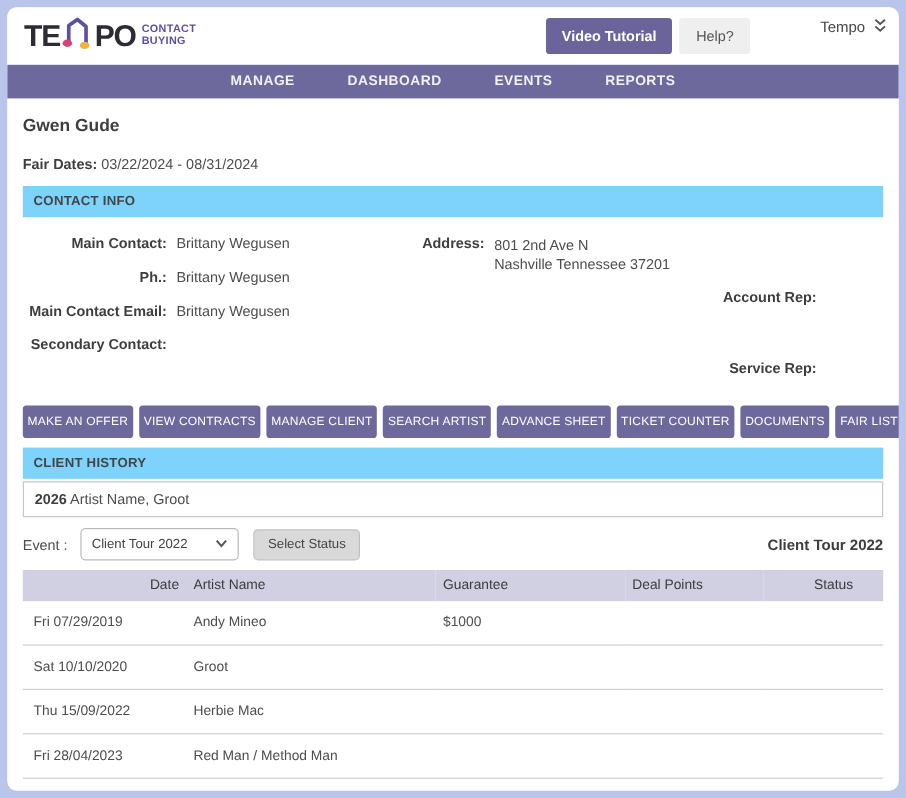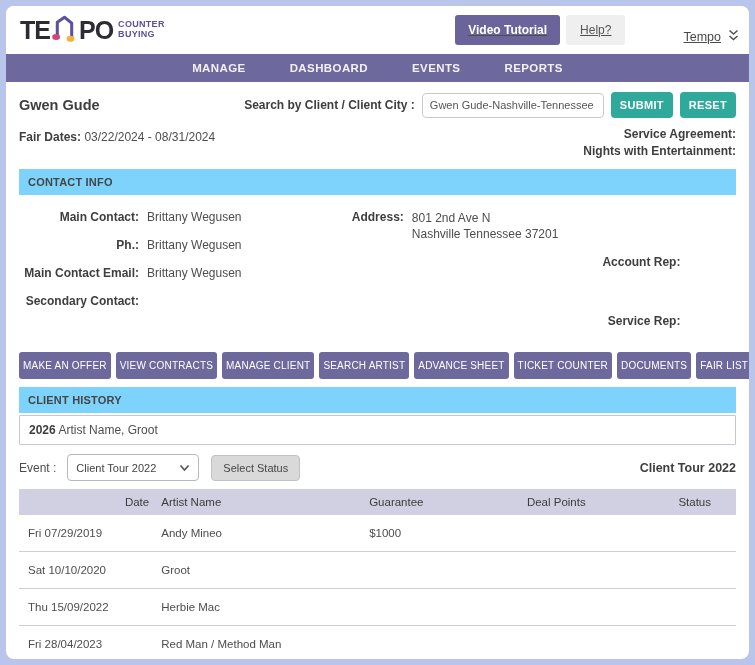"COUNTER" span { text: COUNTER -> CONTACT }
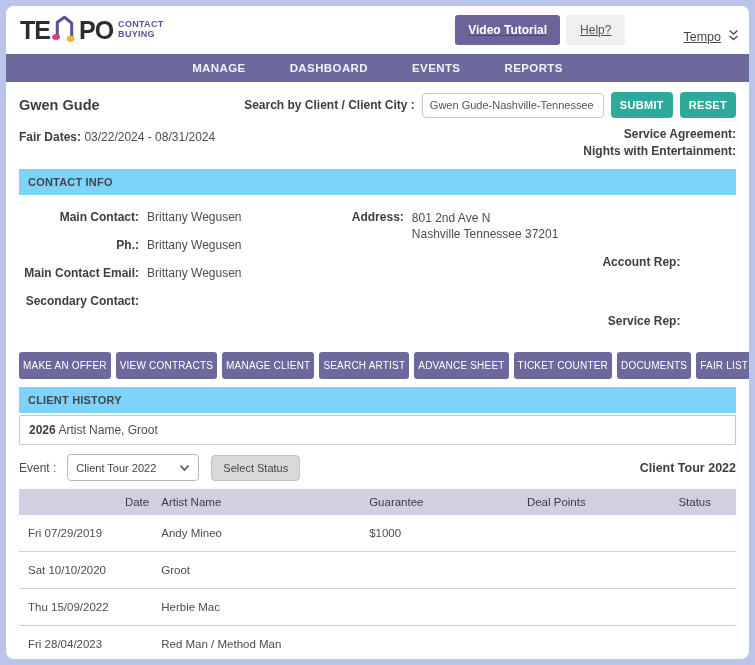"Video Tutorial" .topbar-right { align-items: flex-end -> flex-start; text-decoration: underline -> none }
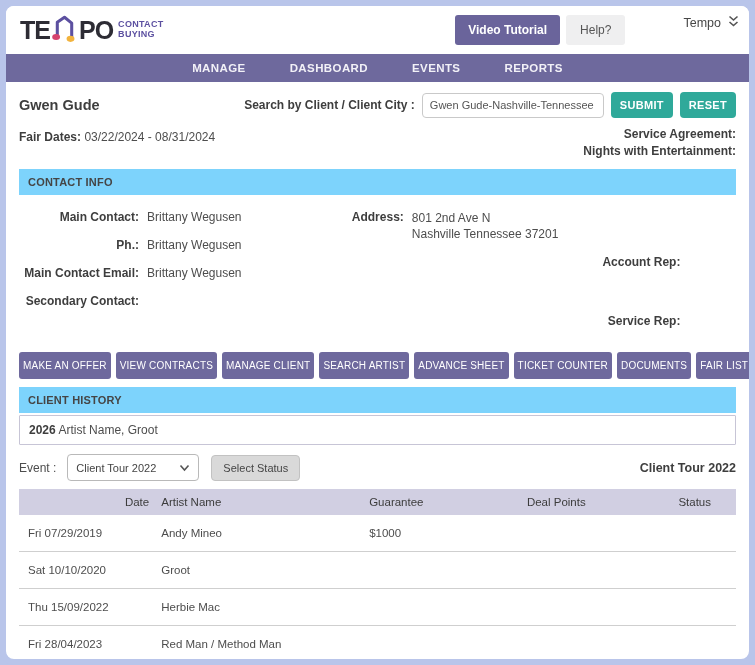"Search by Client / Client" div.client-right { html: <div> <div> <span>Search by Client / Client City :</span> <input> <button>SUBMIT</button> <button>RESET</button> </div> <div>Service Agreement:</div> <div>Nights with Entertainment:</div> </div> -> none }
